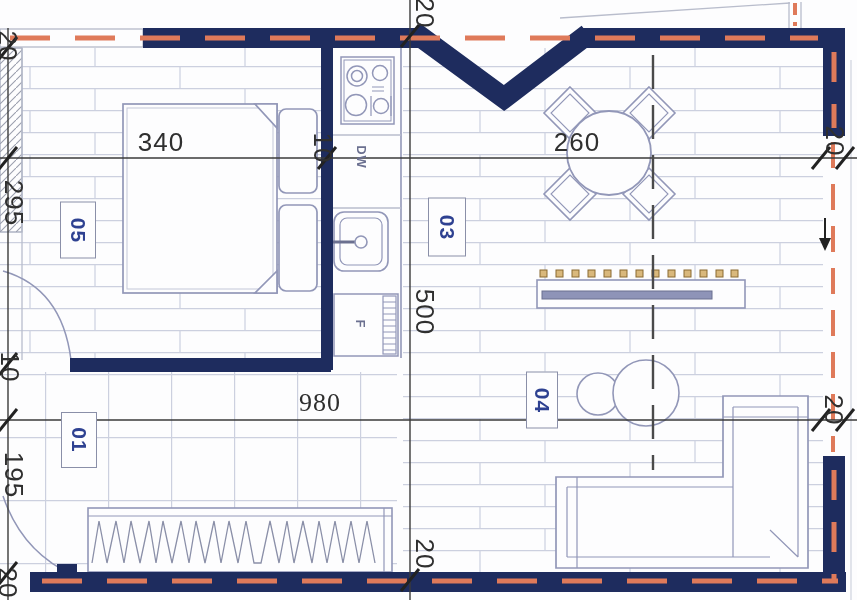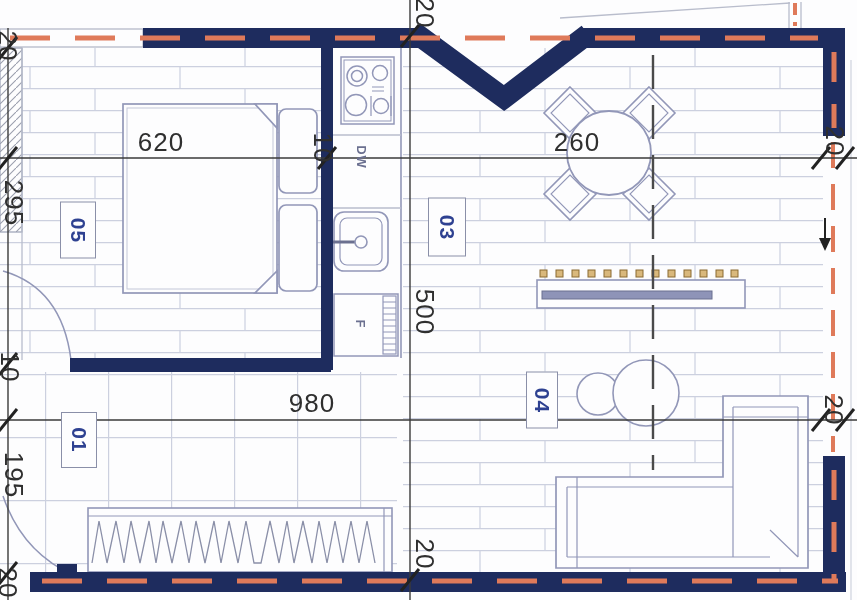"620" div.dim { text: 620 -> 340 }
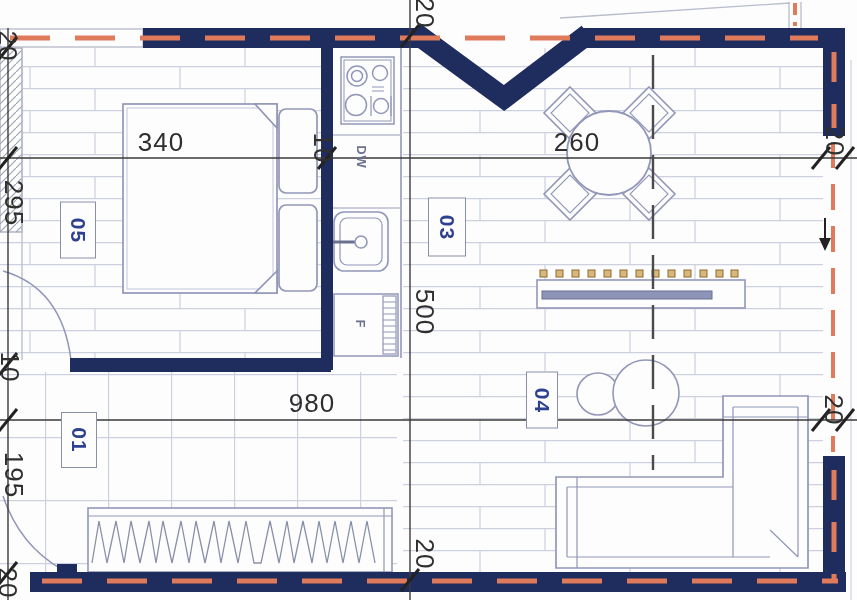"980" div.dim { font-family: none -> Liberation Serif, serif; left: 312px -> 320px }
